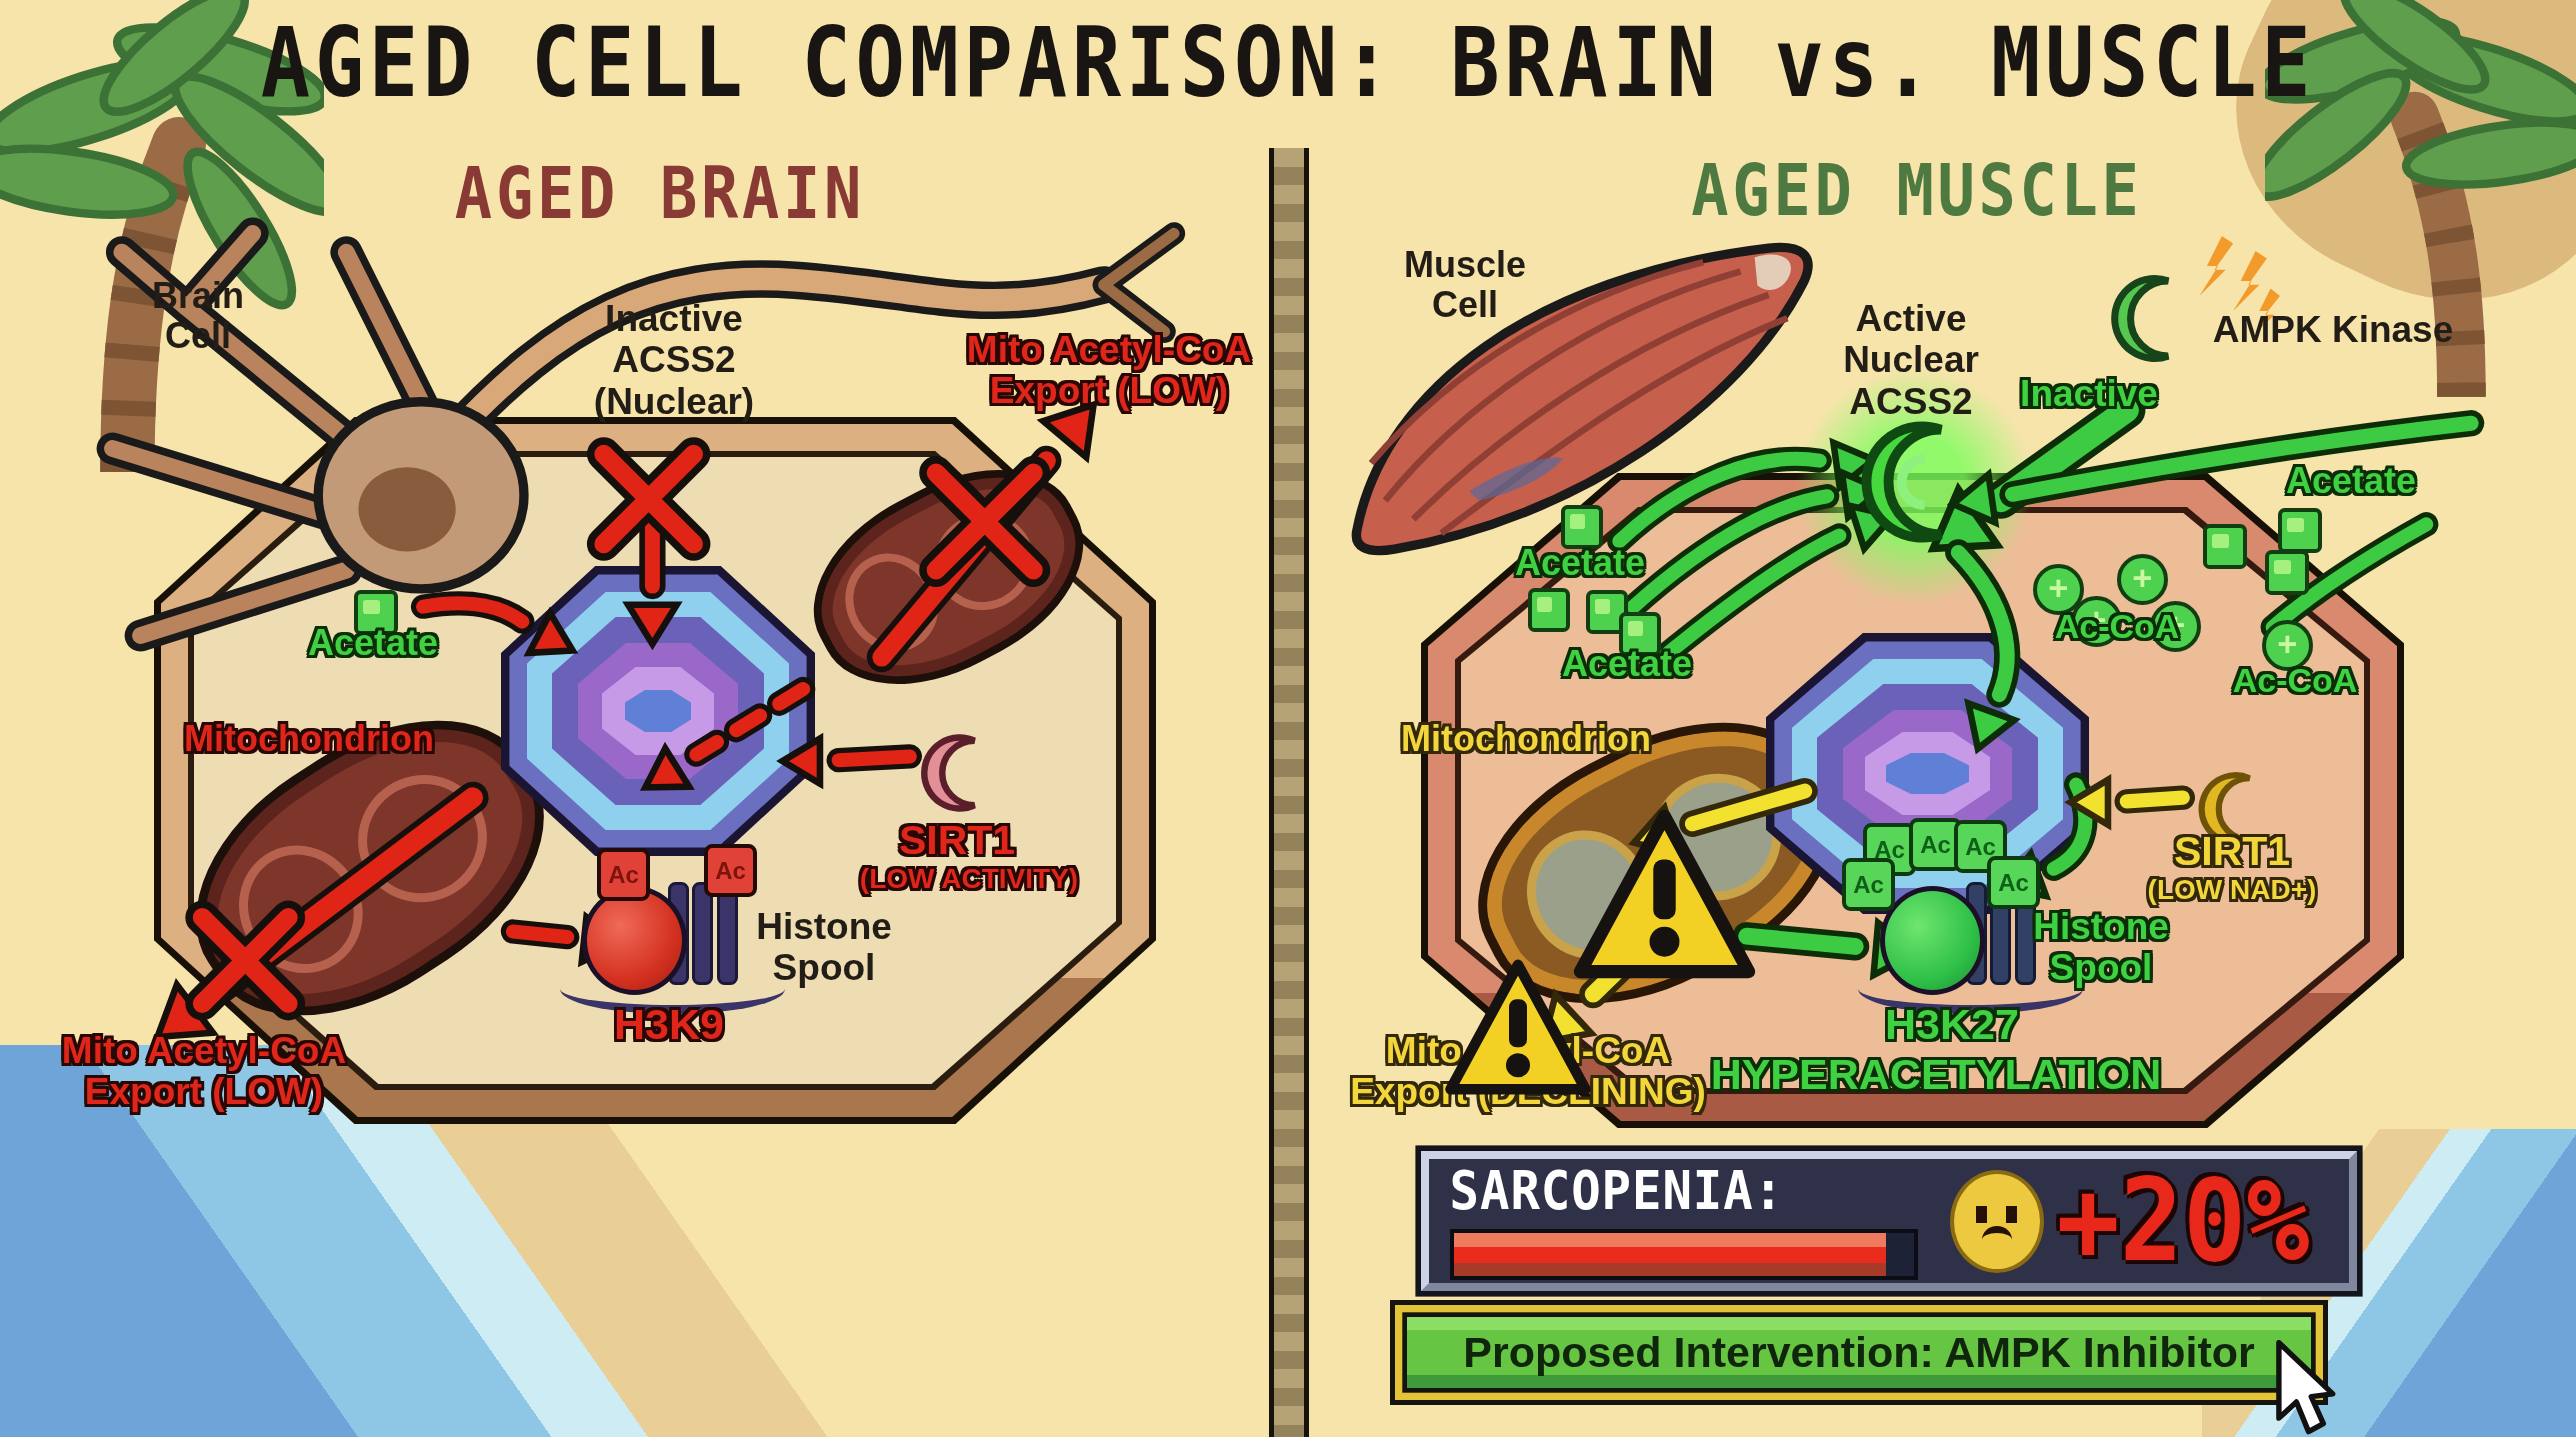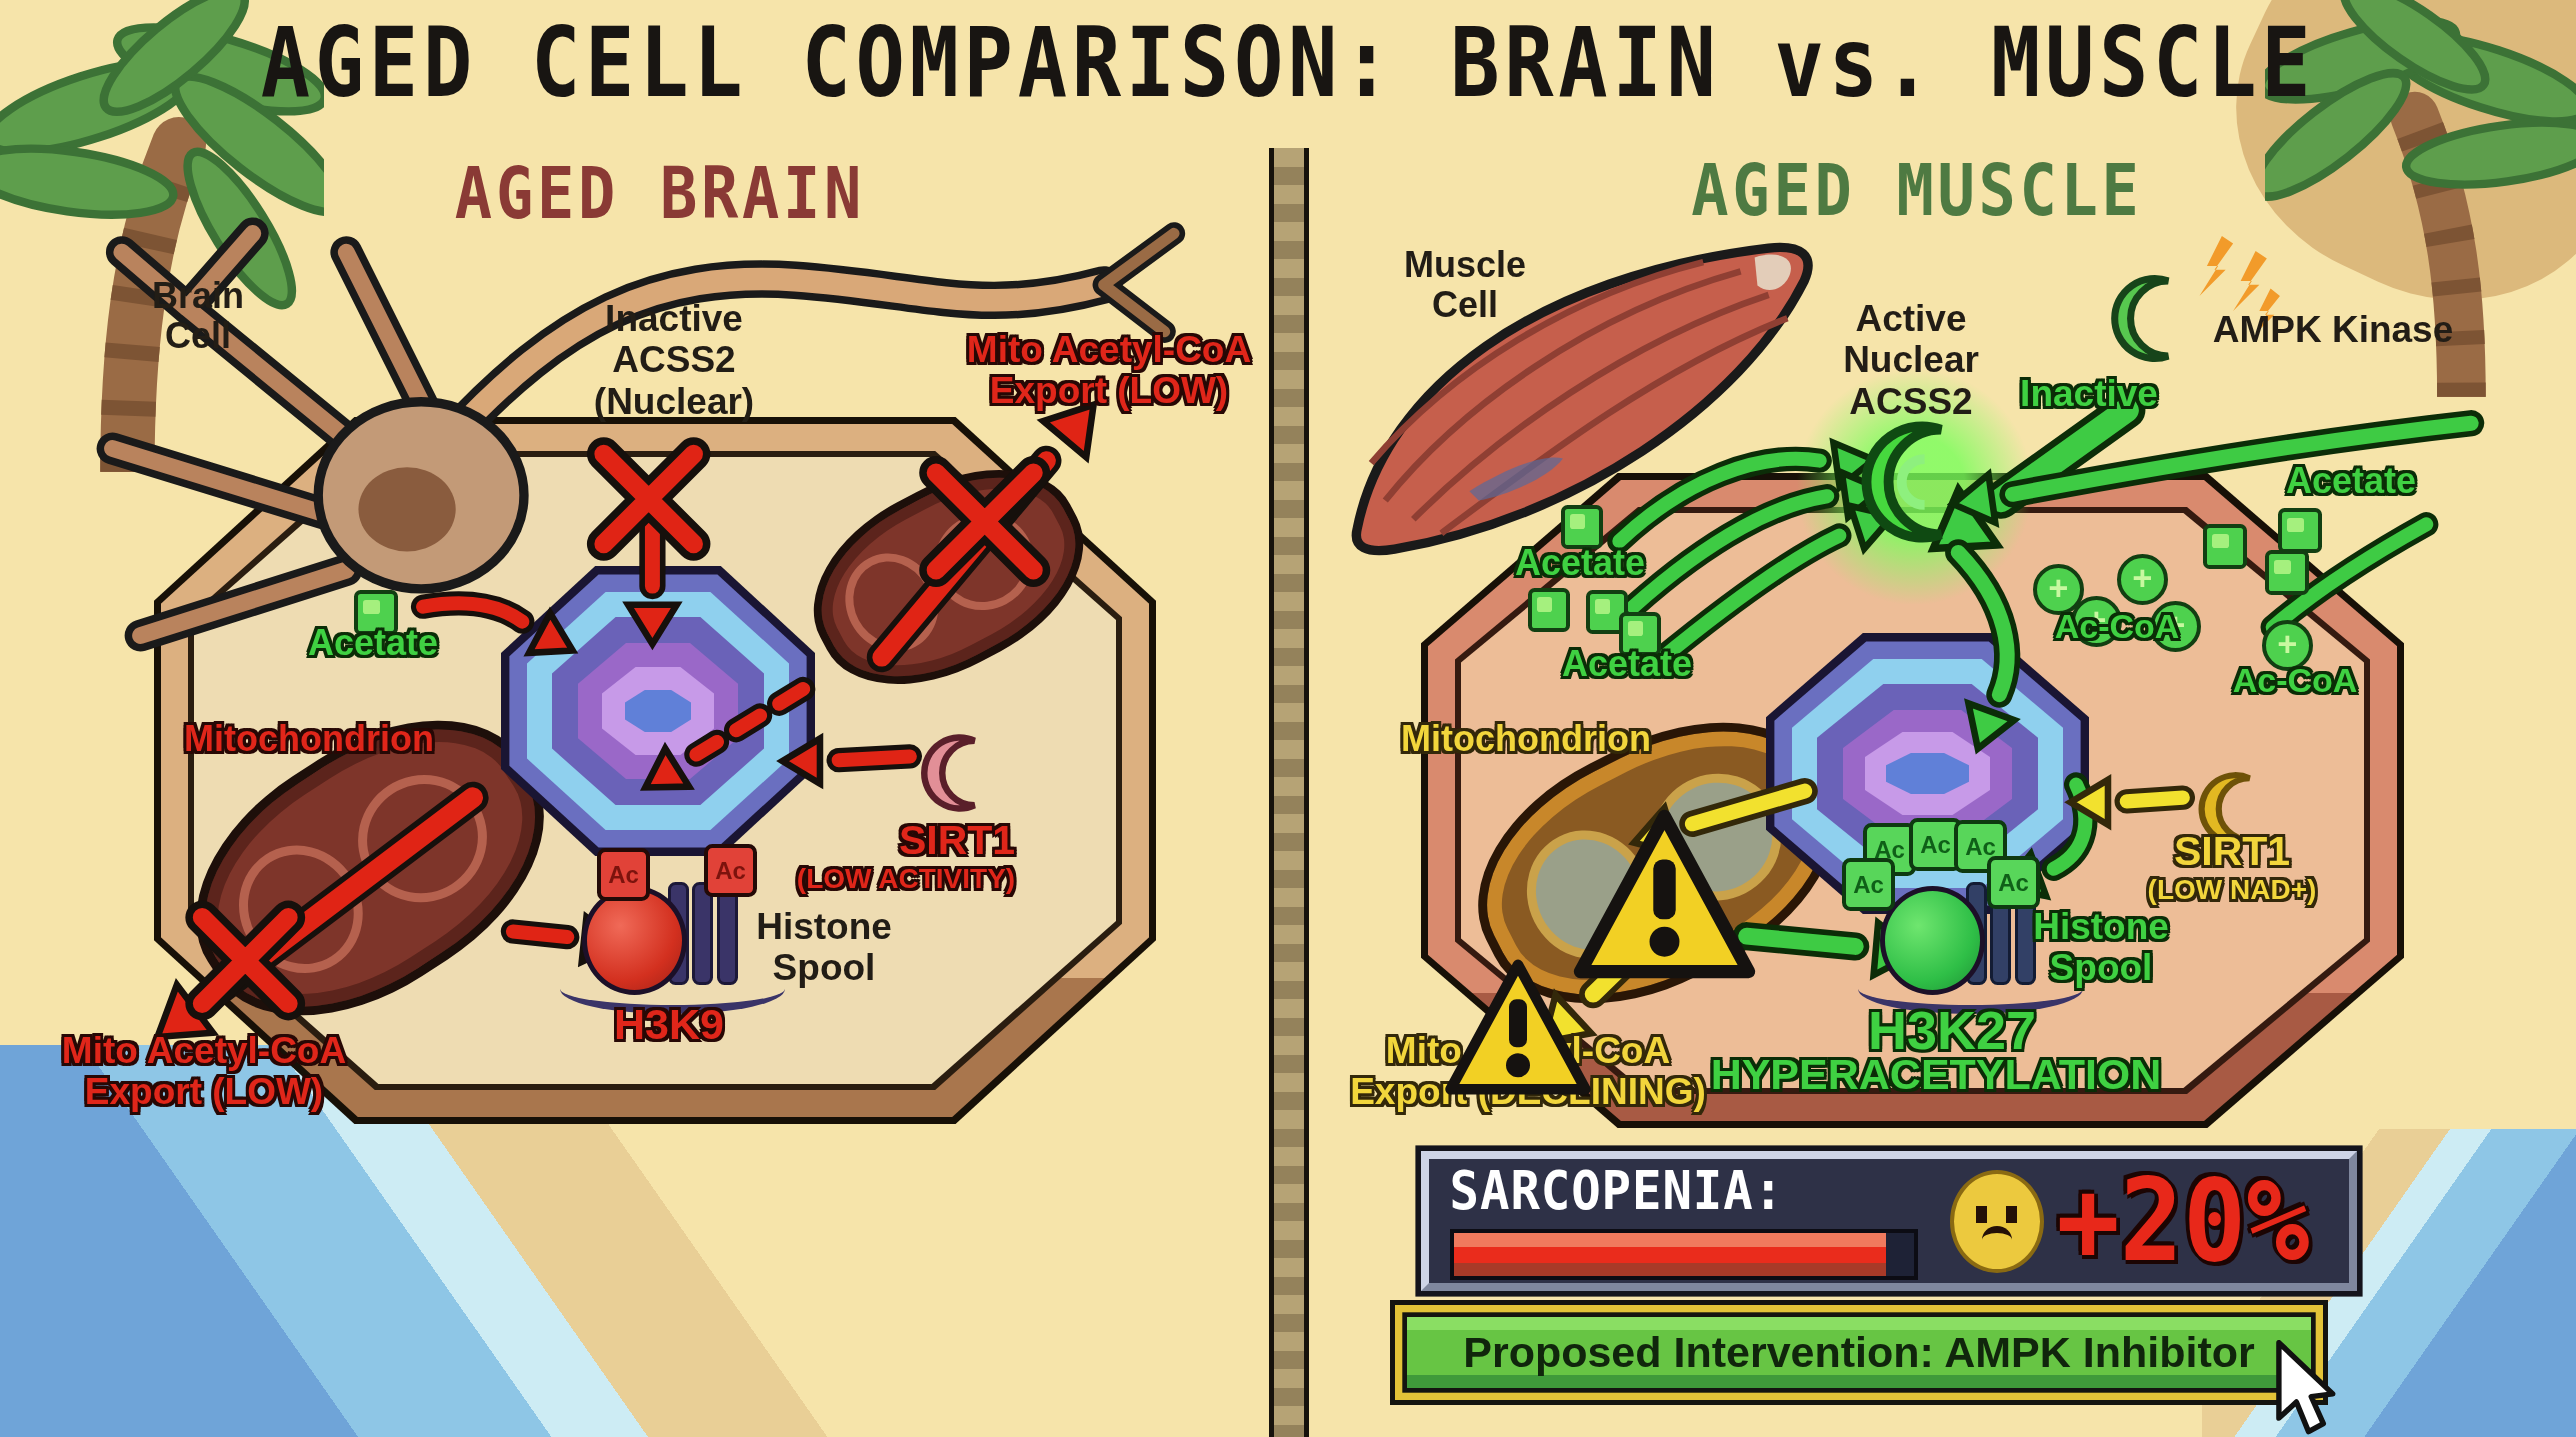"(LOW ACTIVITY)" div.lbl { left: 906px -> 969px }
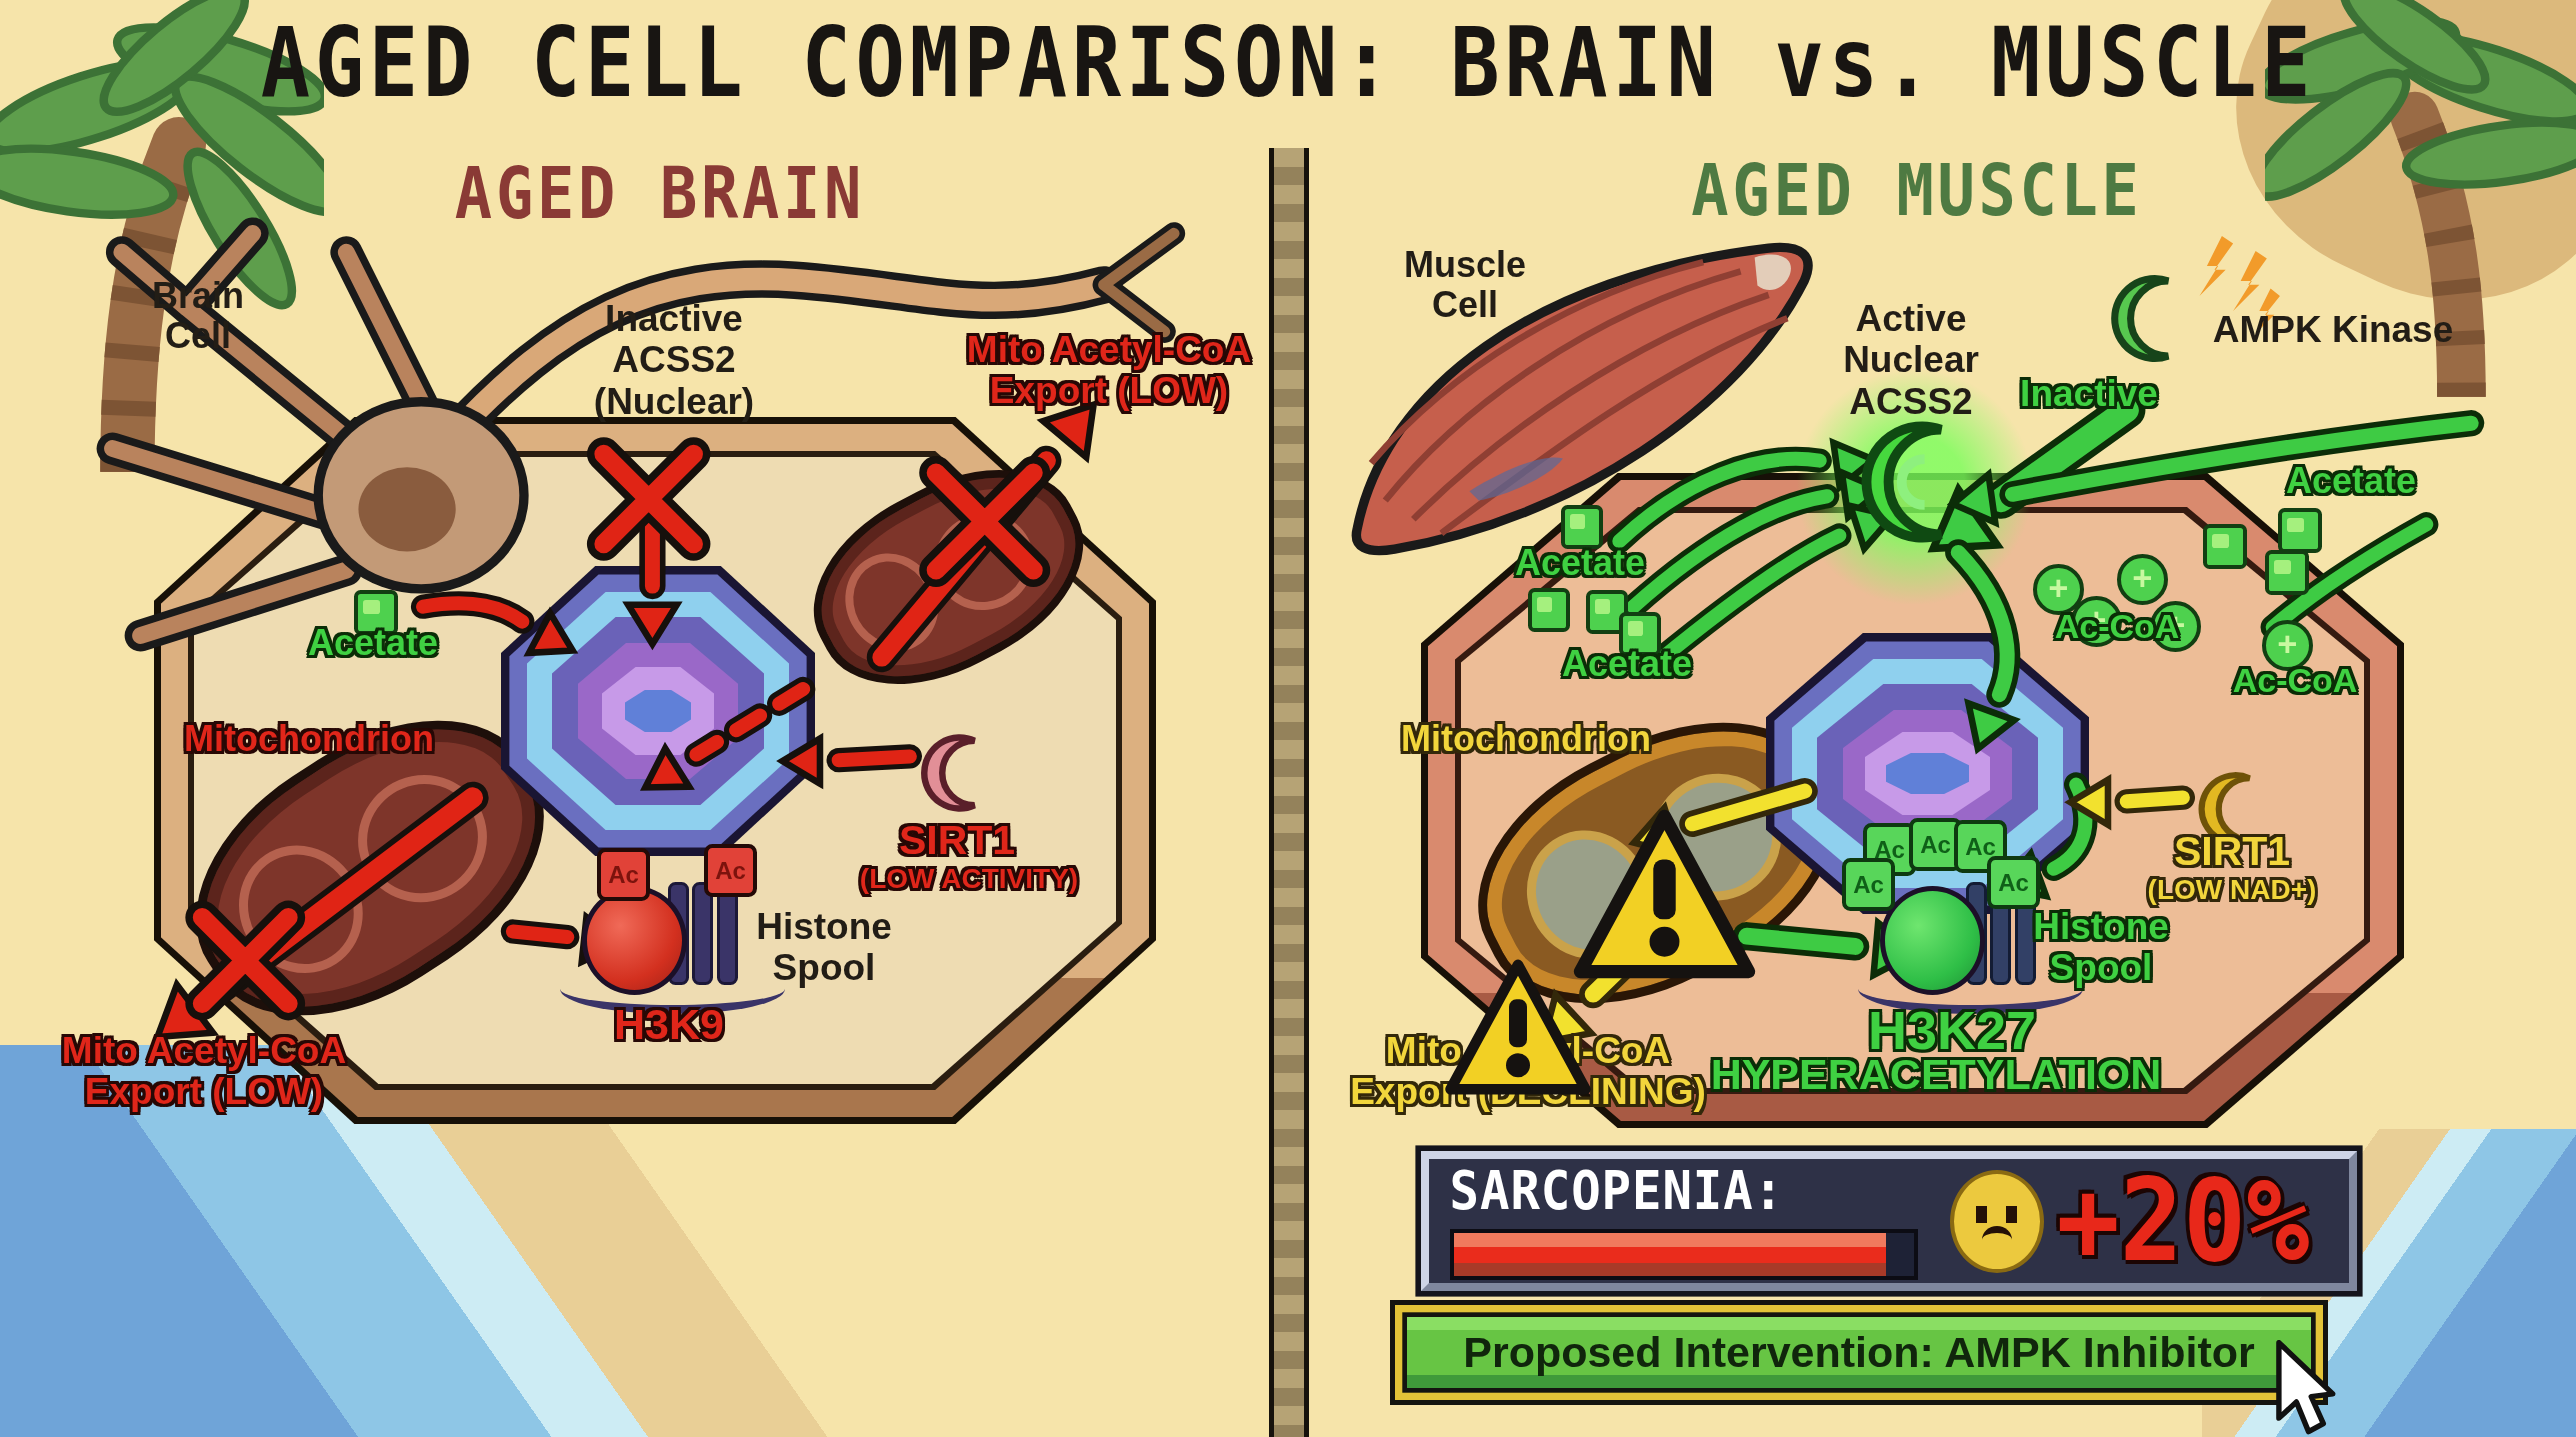"H3K27" div.lbl { font-size: 54px -> 43px }
